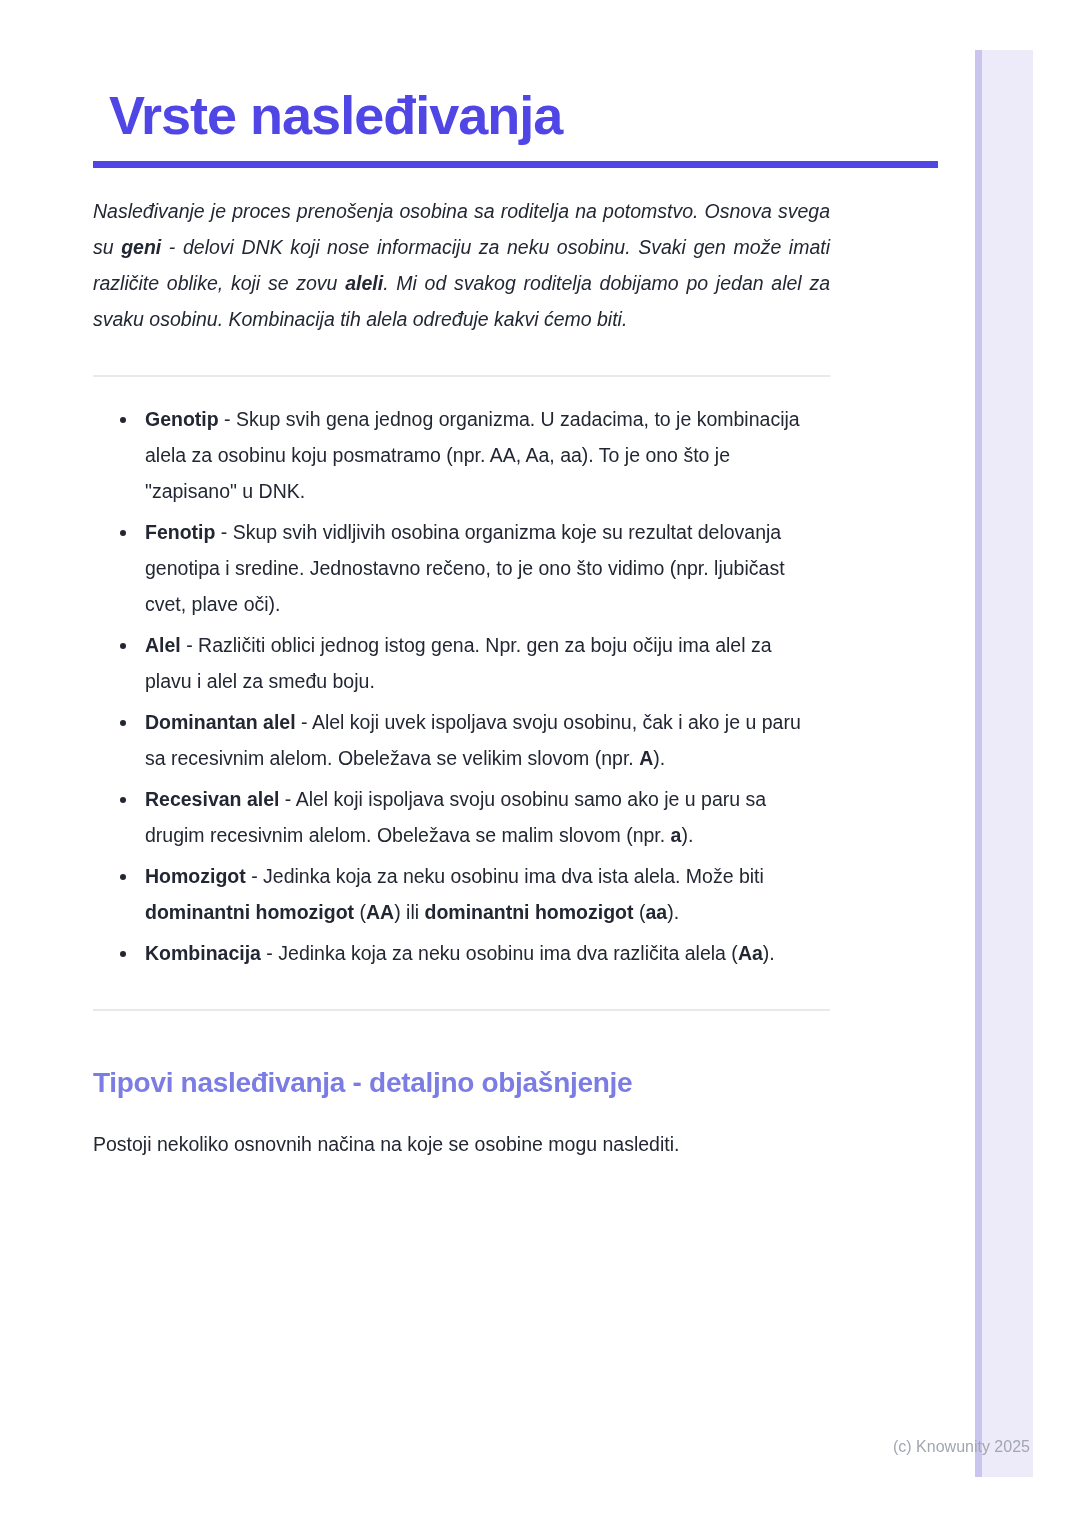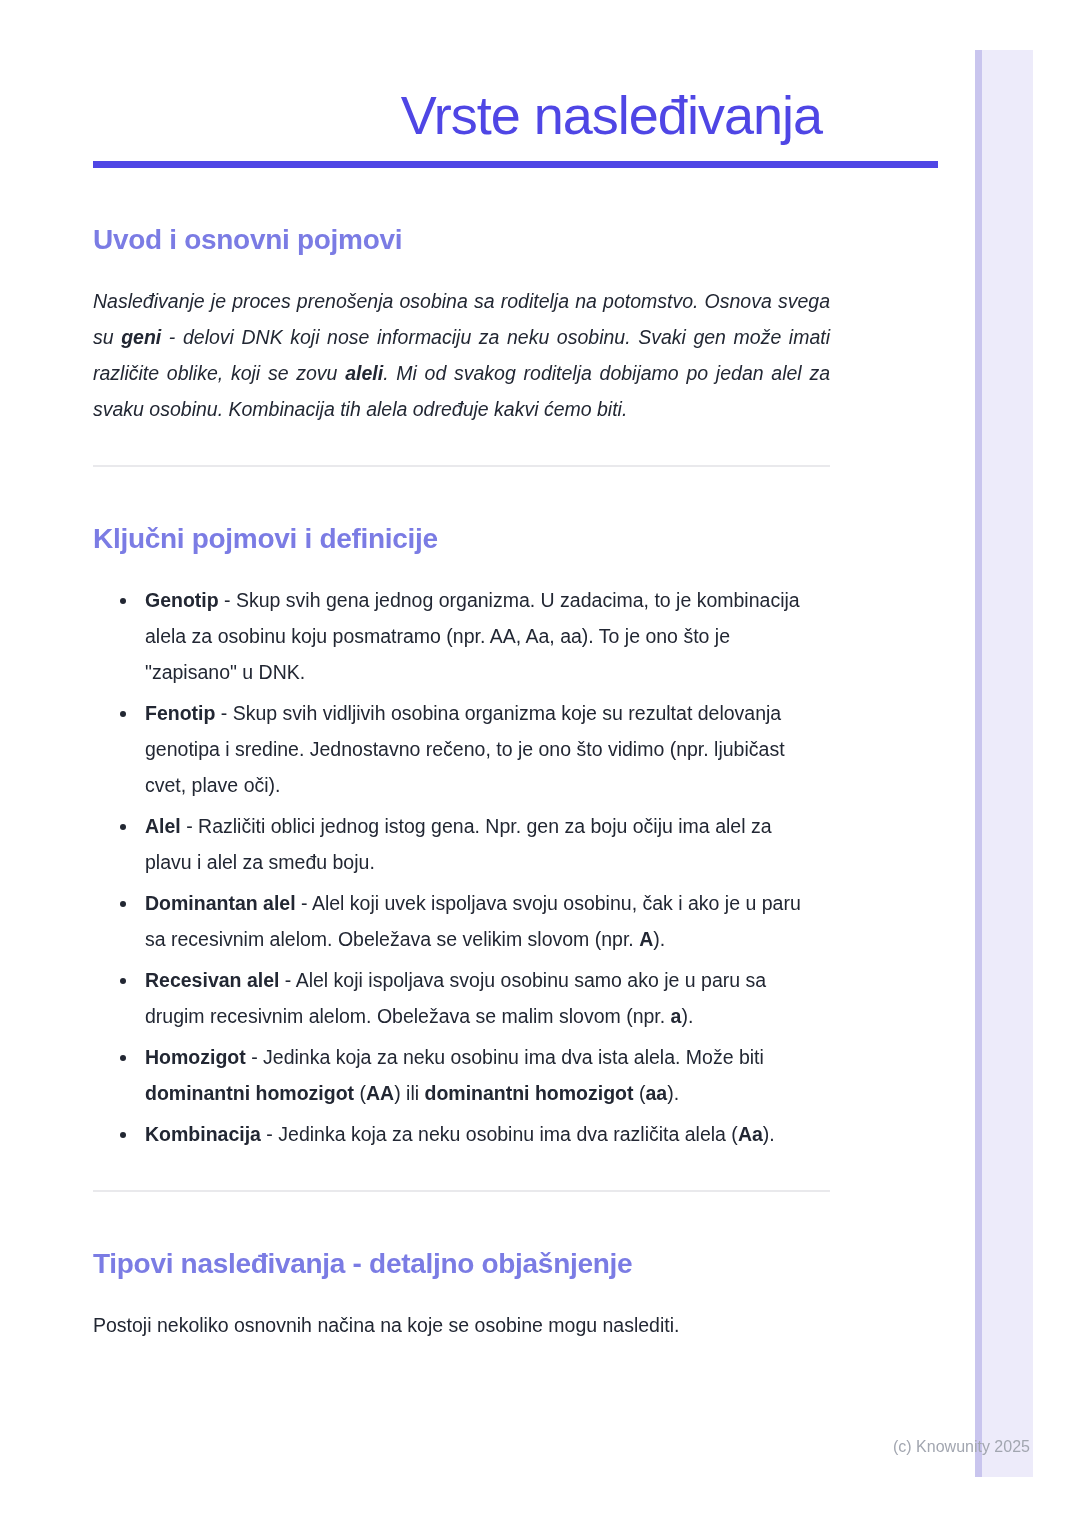"Vrste nasleđivanja" h1.doc-title { font-weight: 400 -> 700; margin: 84px 8px 0 -> 84px 16px 0; text-align: right -> none }
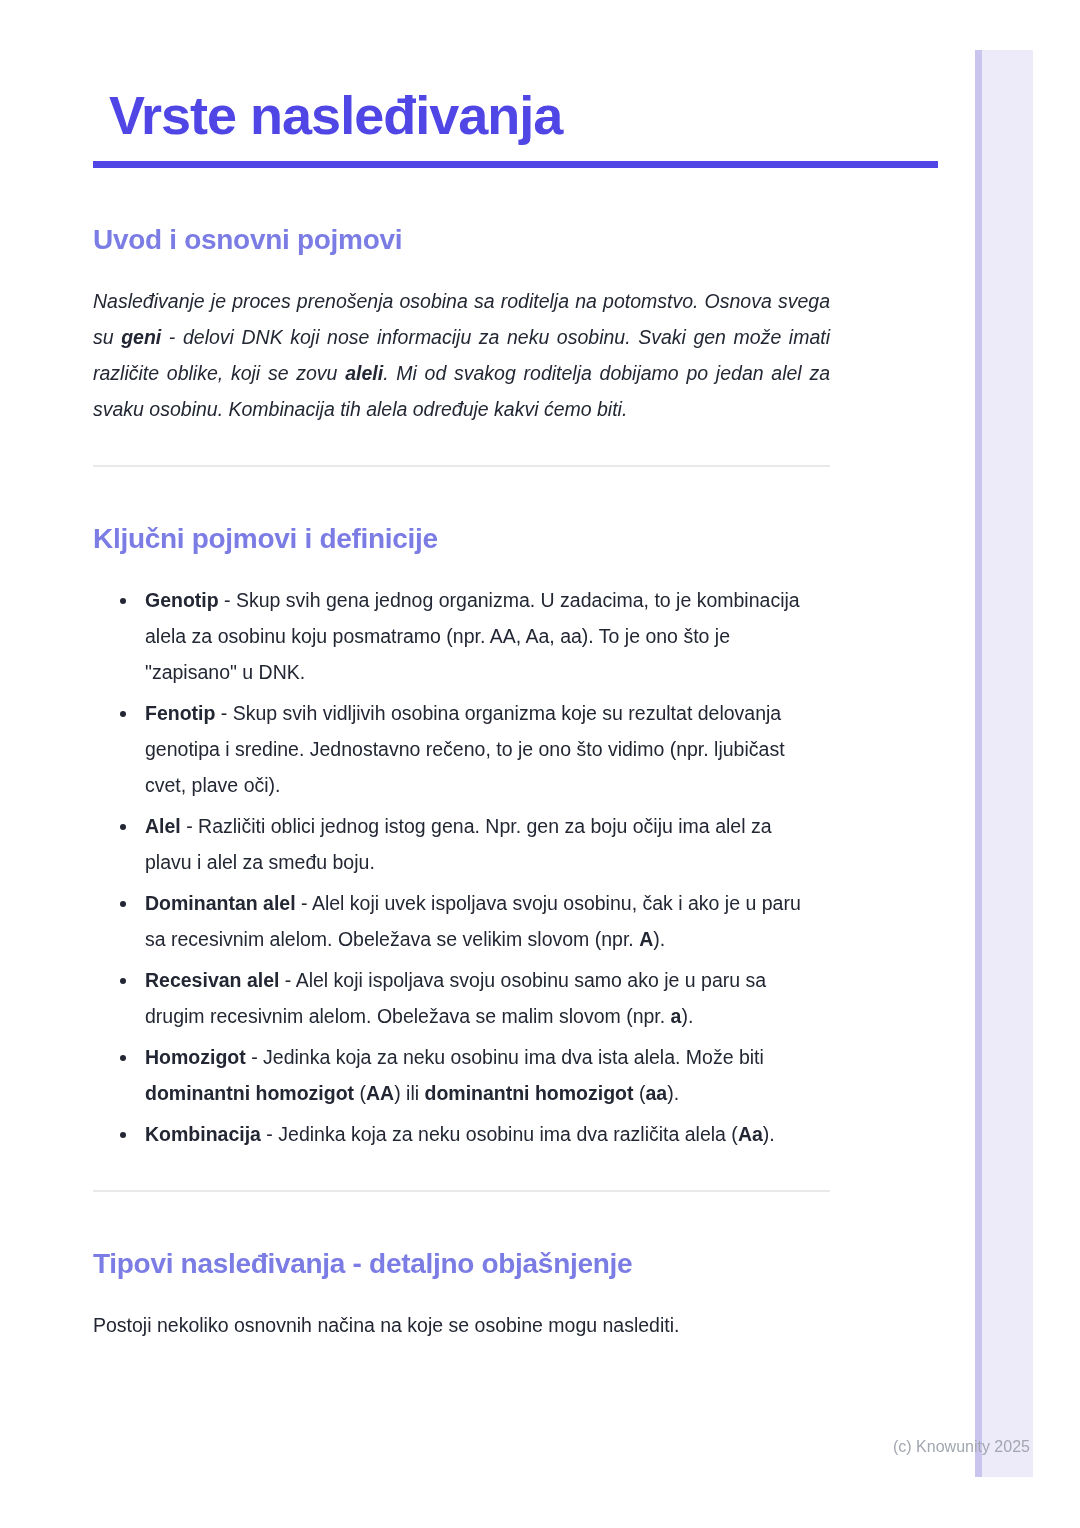"Uvod i osnovni pojmovi" h2.section-heading { html: <h2>Uvod i osnovni pojmovi</h2> -> none }
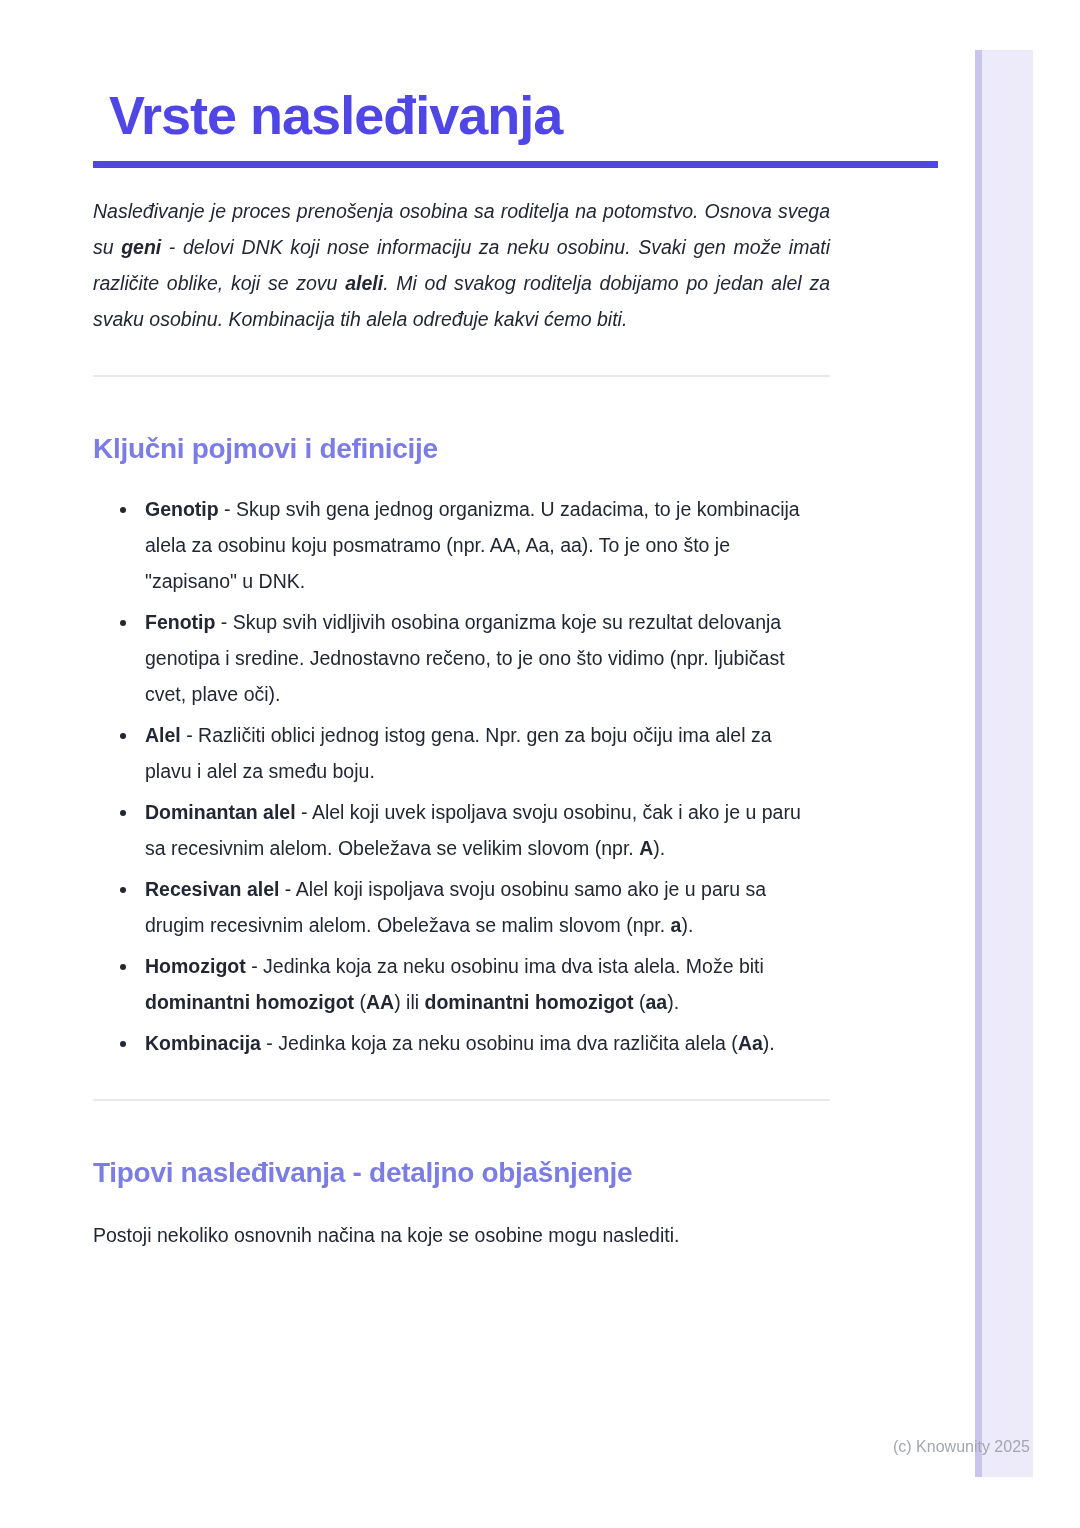"Ključni pojmovi i definicije" h2.section-heading { html: <h2>Ključni pojmovi i definicije</h2> -> none }
